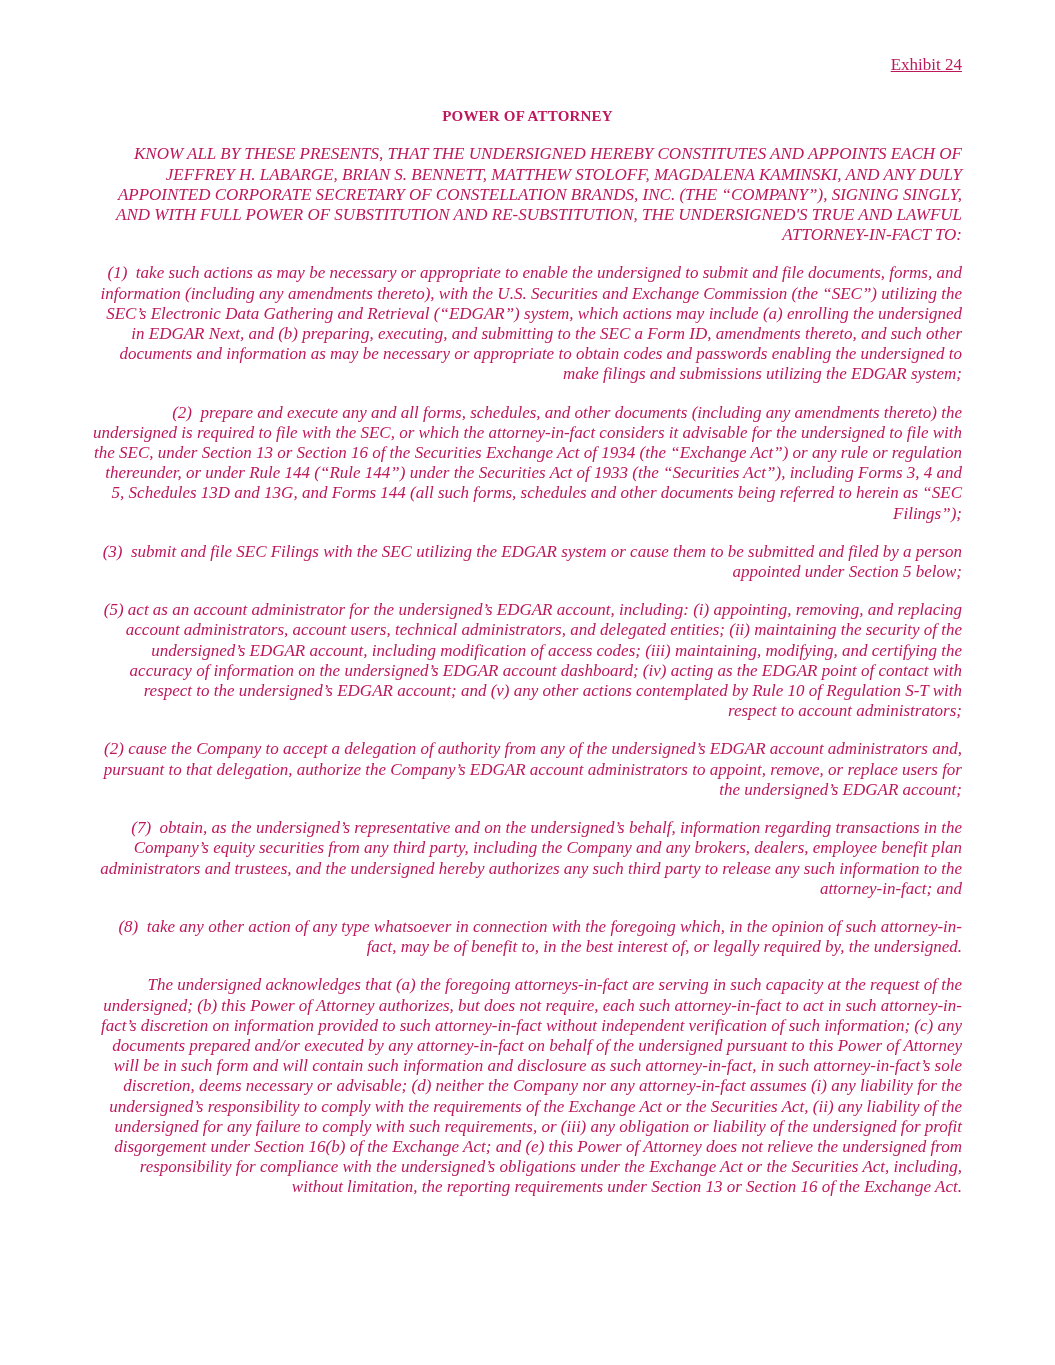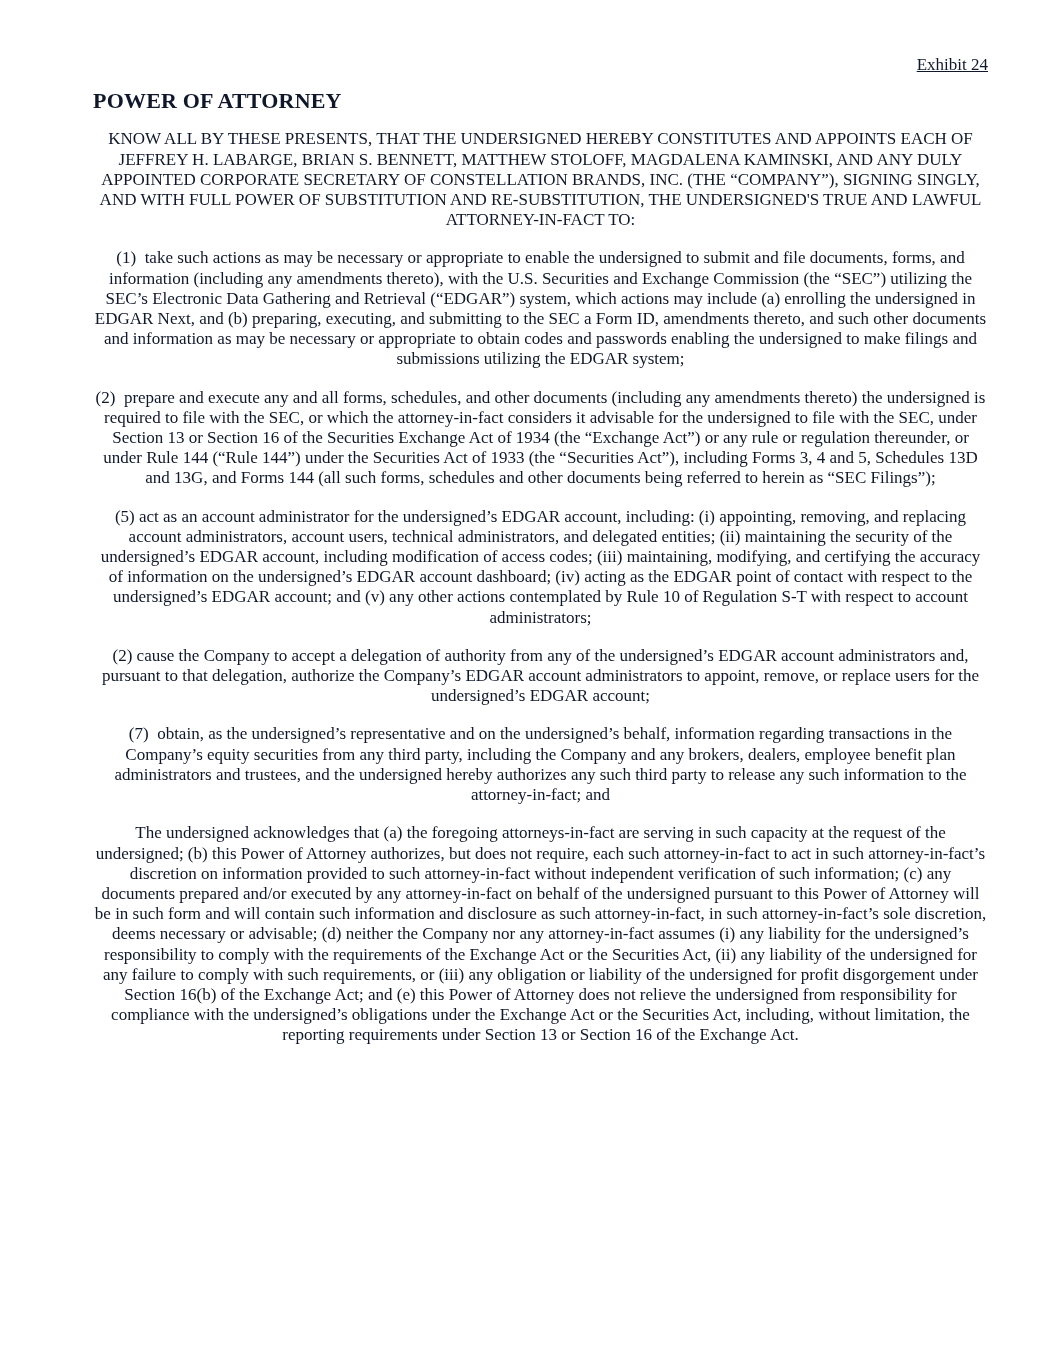"Exhibit 24" .page { color: #0f172a -> #be185d; padding: 55px 67px 60px 93px -> 55px 93px 60px 93px }
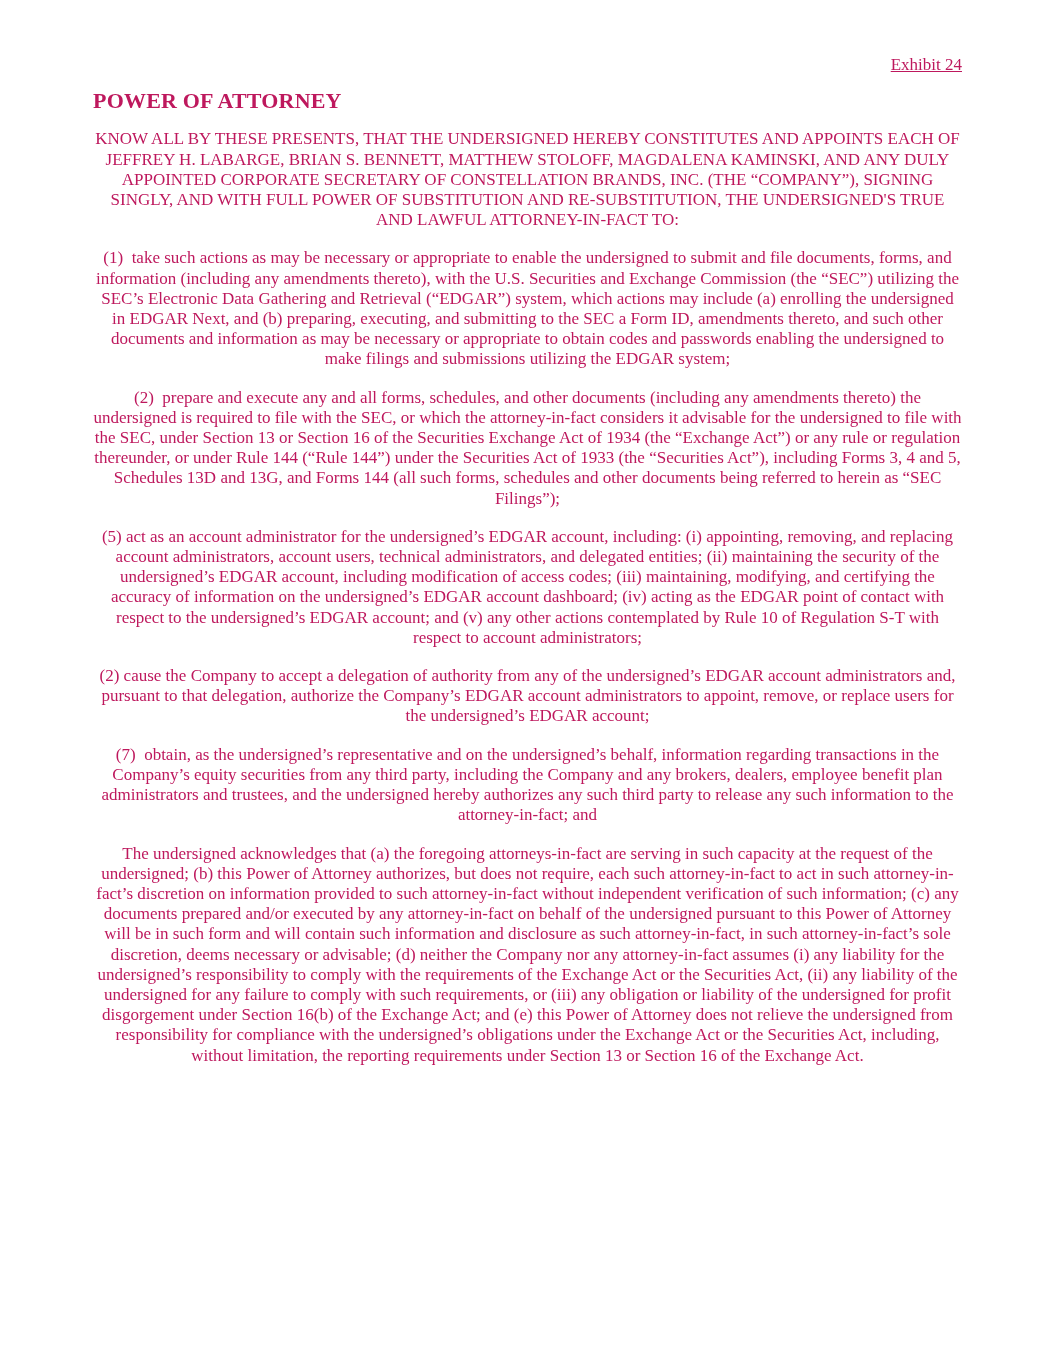"POWER OF ATTORNEY" .doc-title { font-size: 22px -> 15px; margin: 16px 0 0 0 -> 31px 0 0 0; text-align: left -> center }
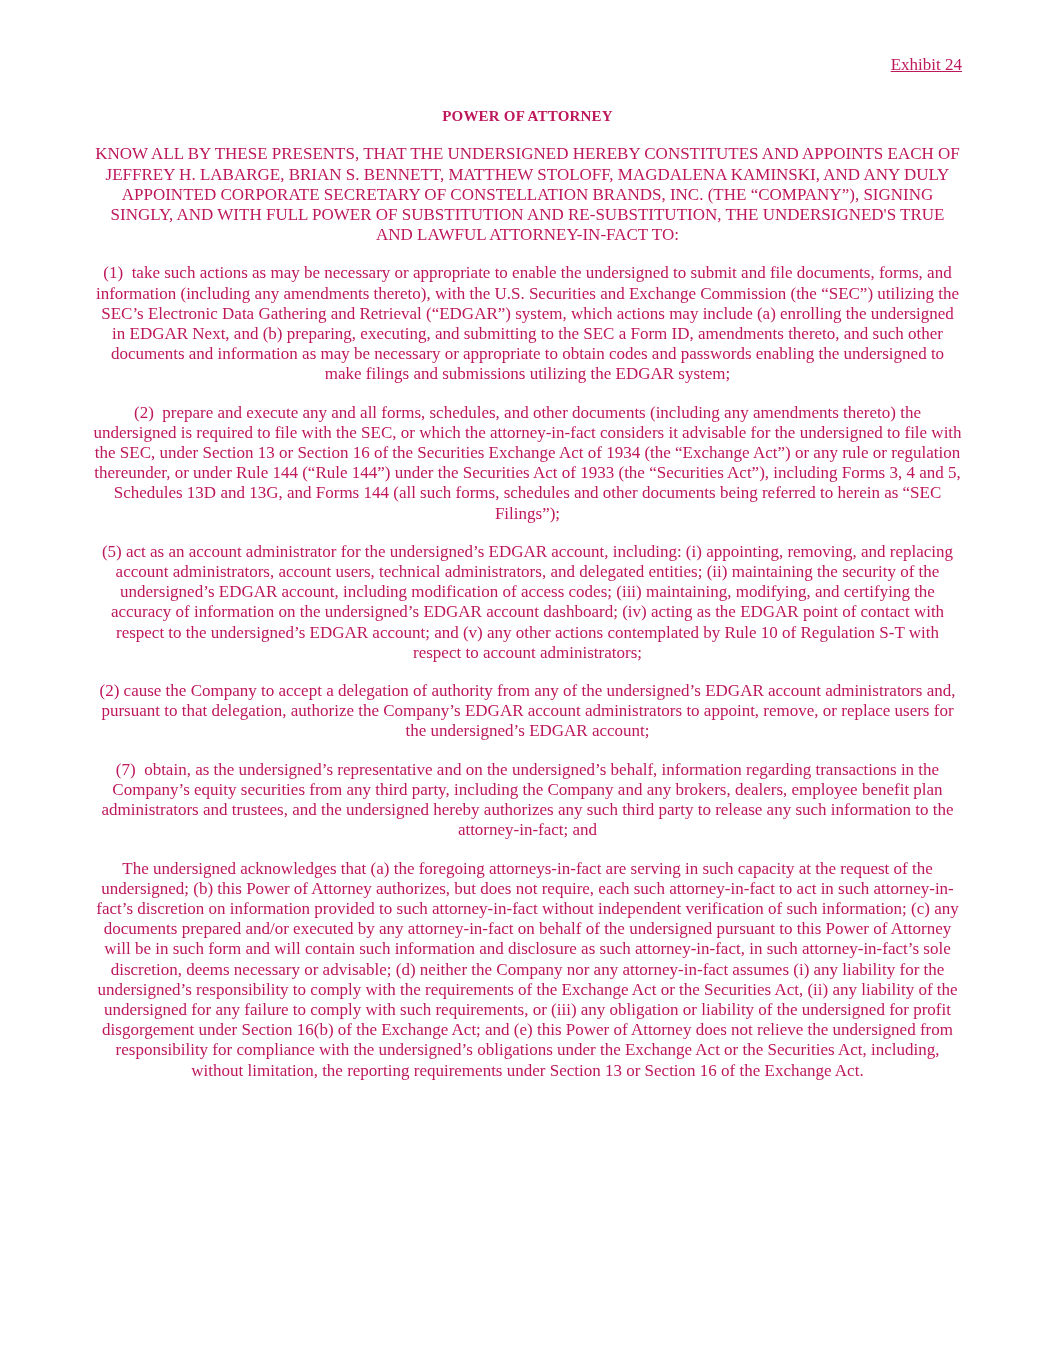"KNOW ALL BY THESE PRESENTS," p.para { font-style: none -> italic; text-align: center -> right }
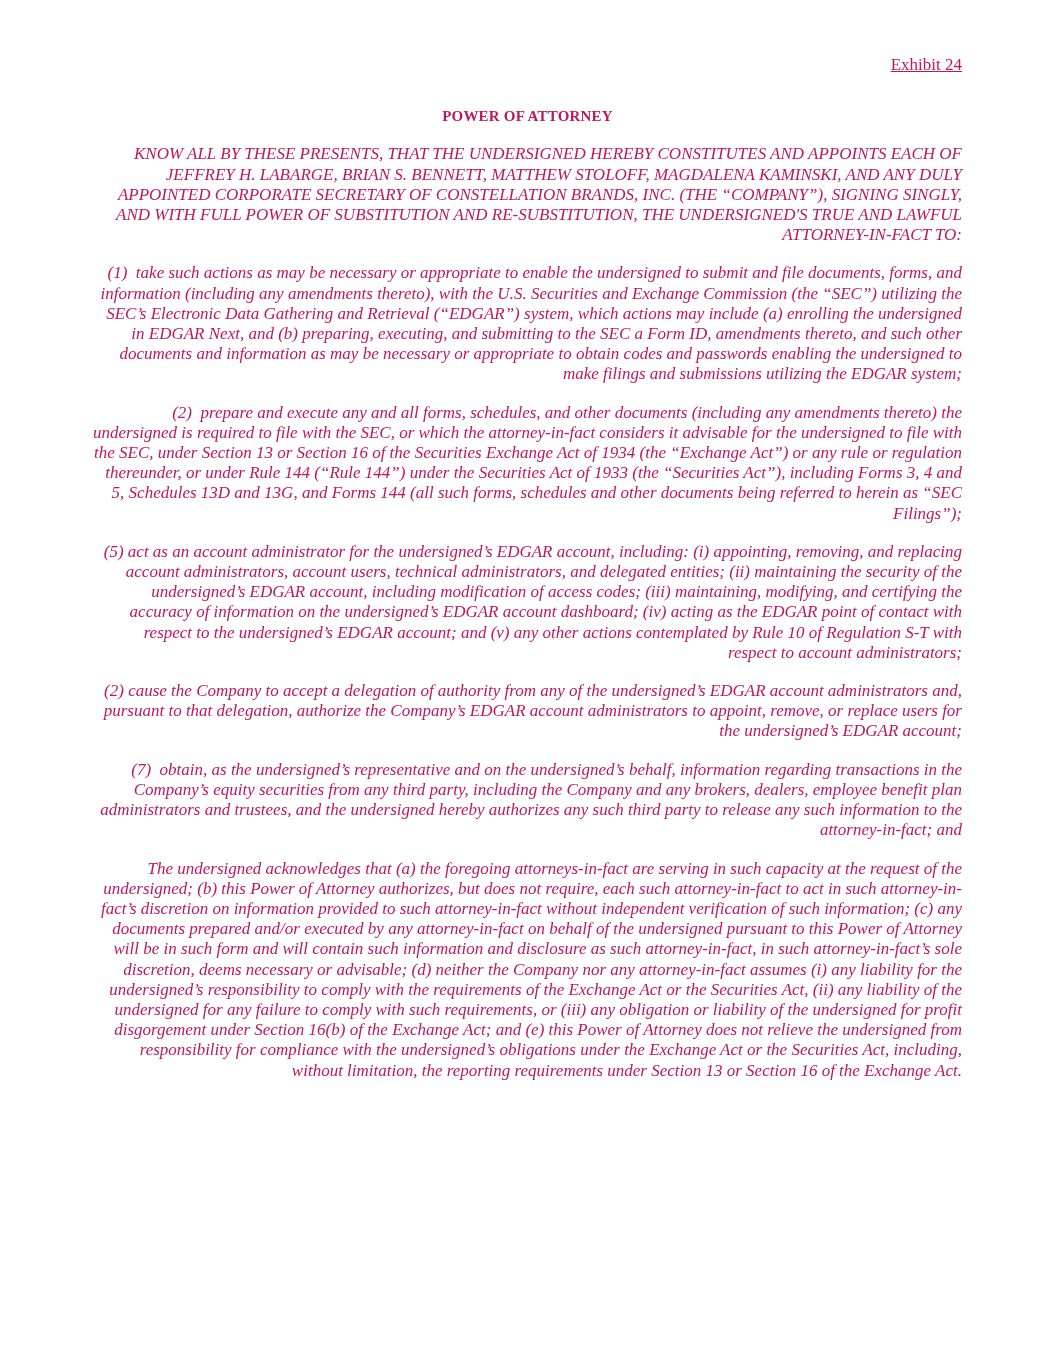"(3) submit and file SEC" p.para { html: none -> <p>(3) submit and file SEC Filings with the SEC utilizing the EDGAR system or cause them to be submitted and filed by a person appointed under Section 5 below;</p> }
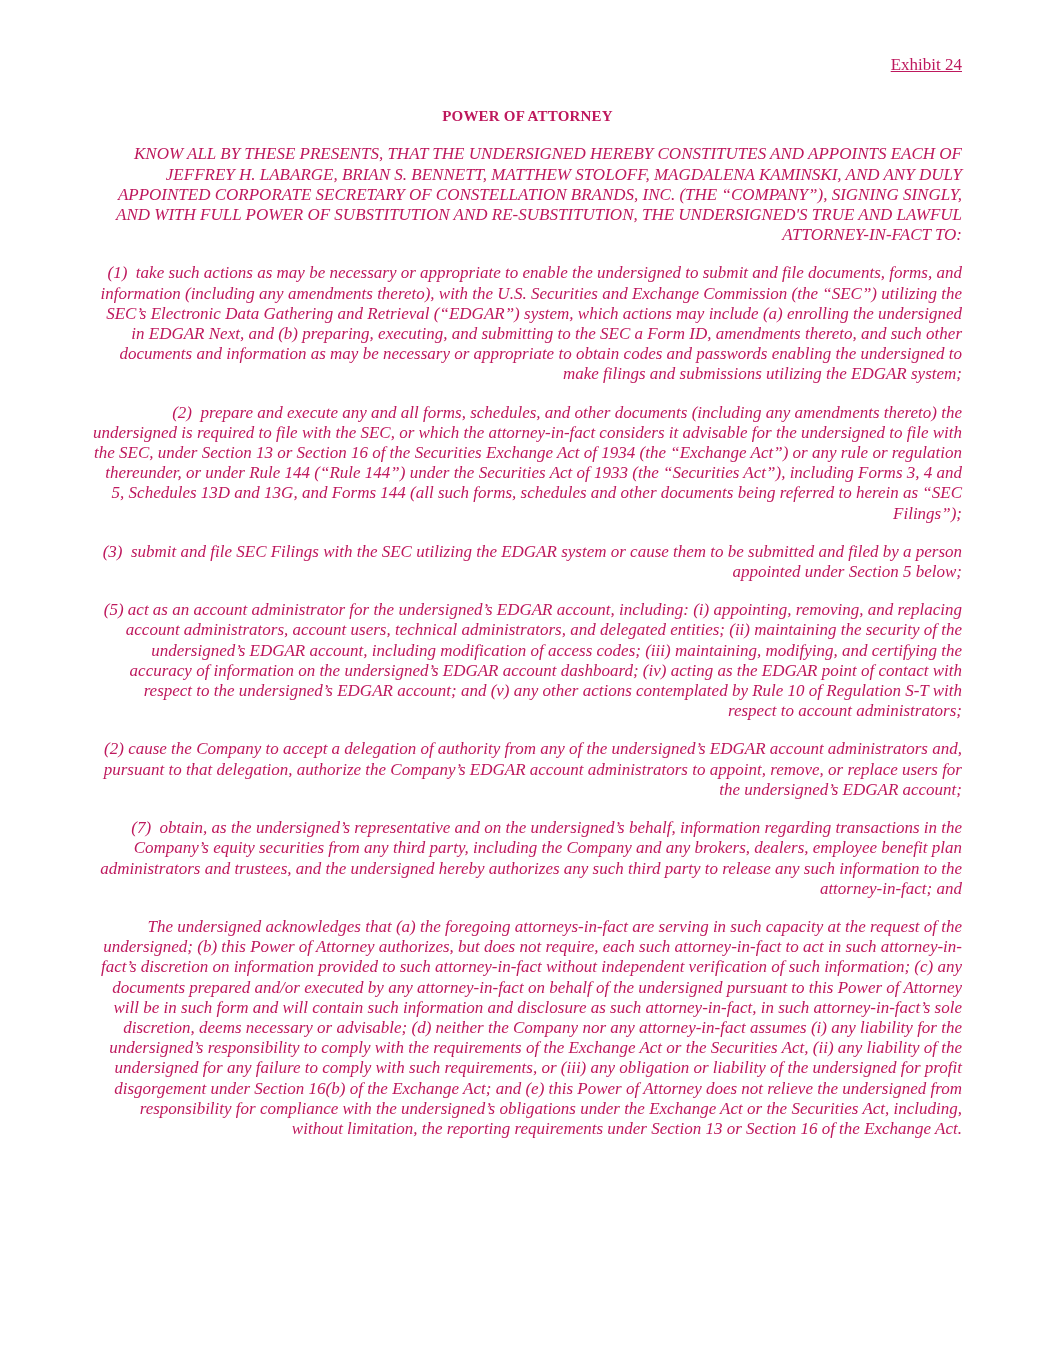"(8) take any other action" p.para { html: none -> <p>(8) take any other action of any type whatsoever in connection with the foregoing which, in the opinion of such attorney-in-fact, may be of benefit to, in the best interest of, or legally required by, the undersigned.</p> }
